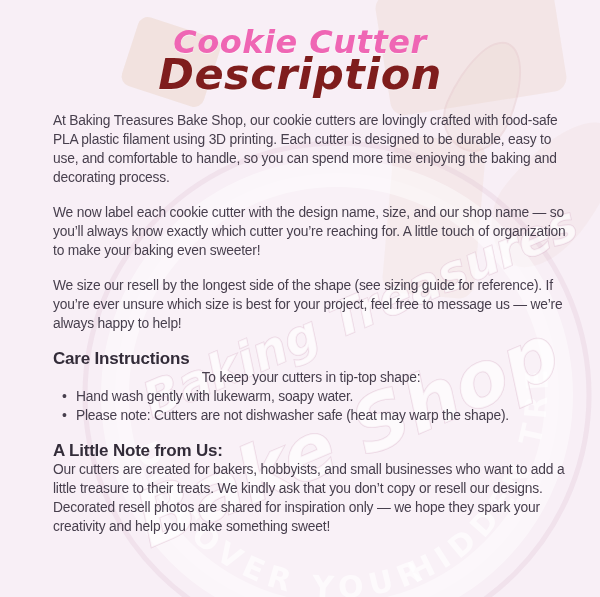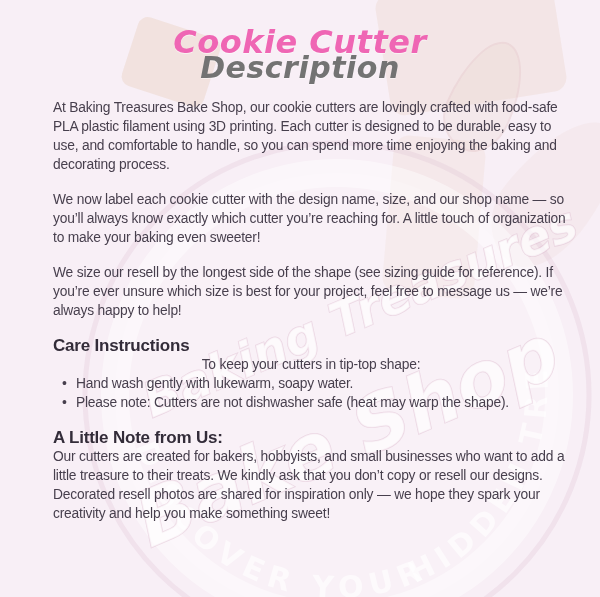"Description" h2 { color: #737373 -> #7f1d1d; font-size: 30px -> 43px }
